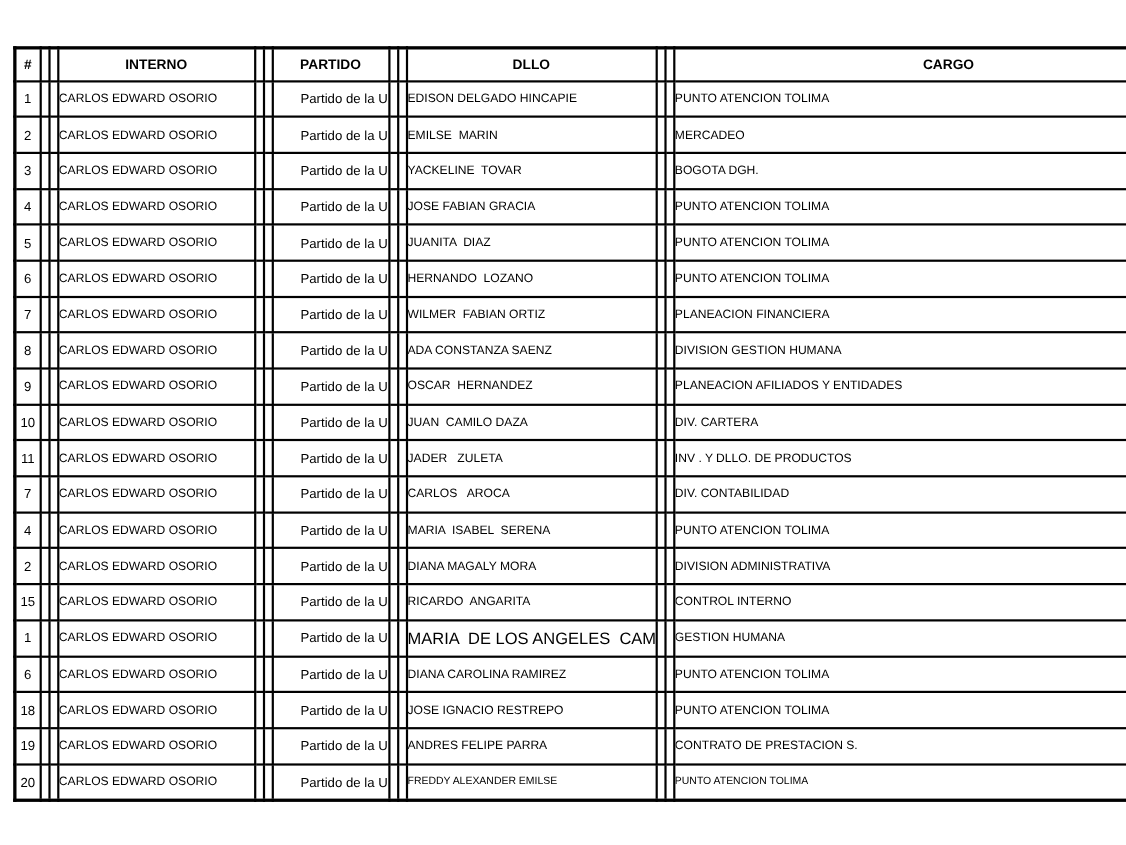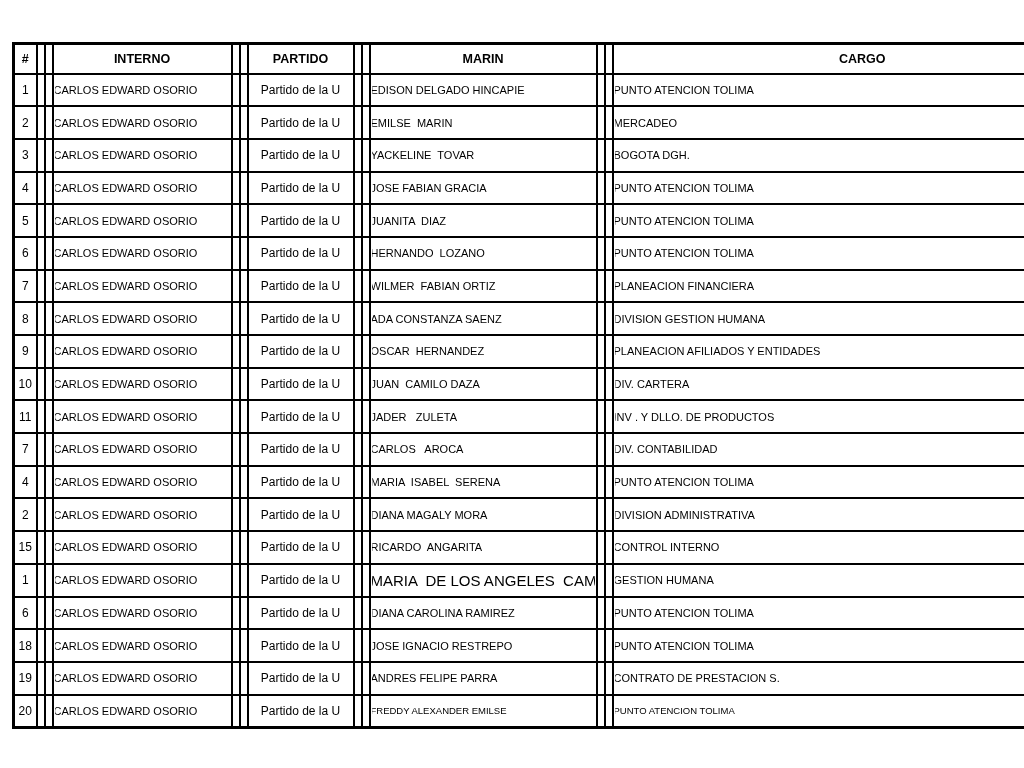"MARIN" th { text: MARIN -> DLLO }
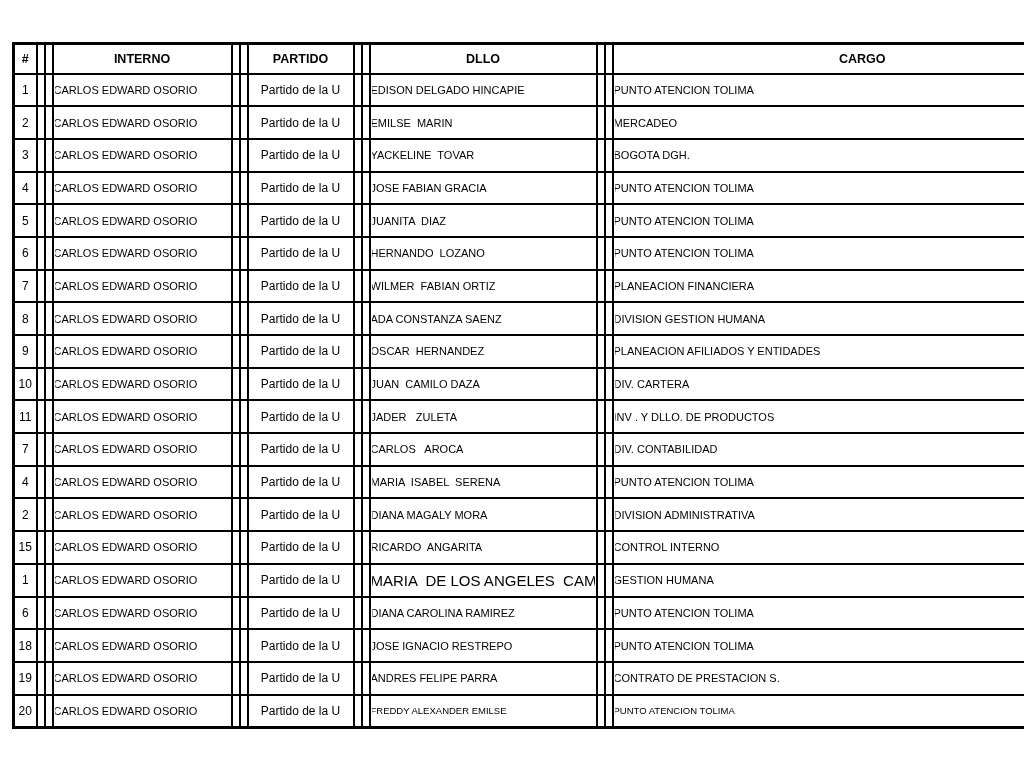"CARLOS EDWARD OSORIO" td.padrino-cell, td.cuota-cell, td.cargo-cell { border-radius: 16px -> none }
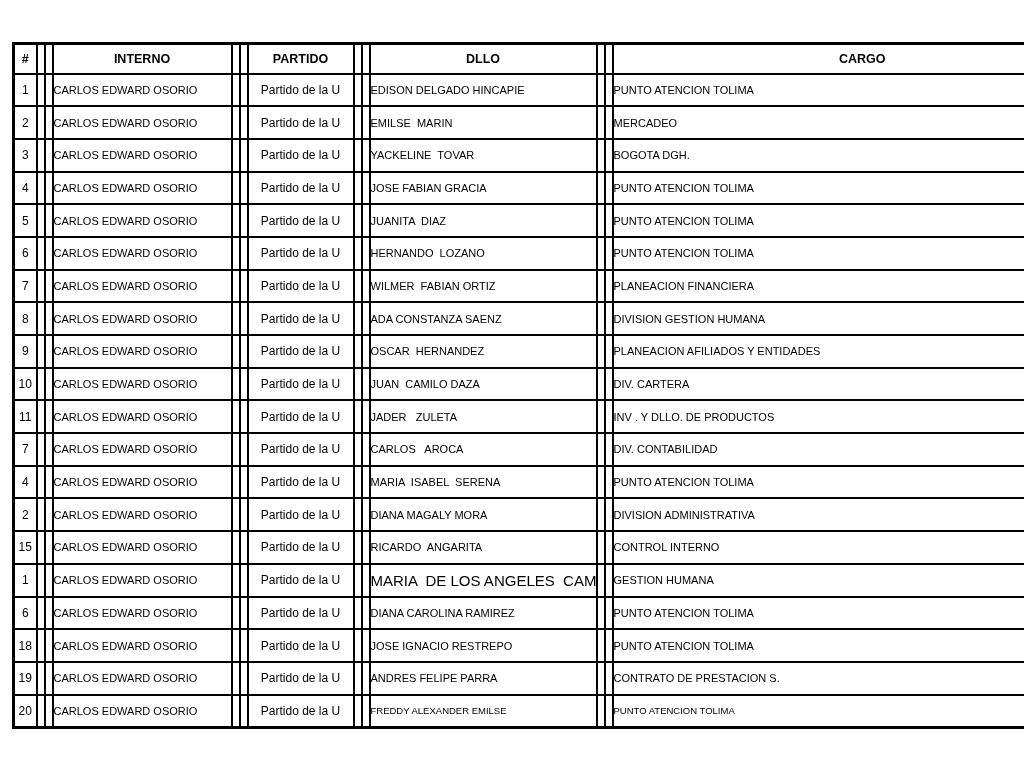"Partido de la U" td.partido-cell { text-align: center -> right }
